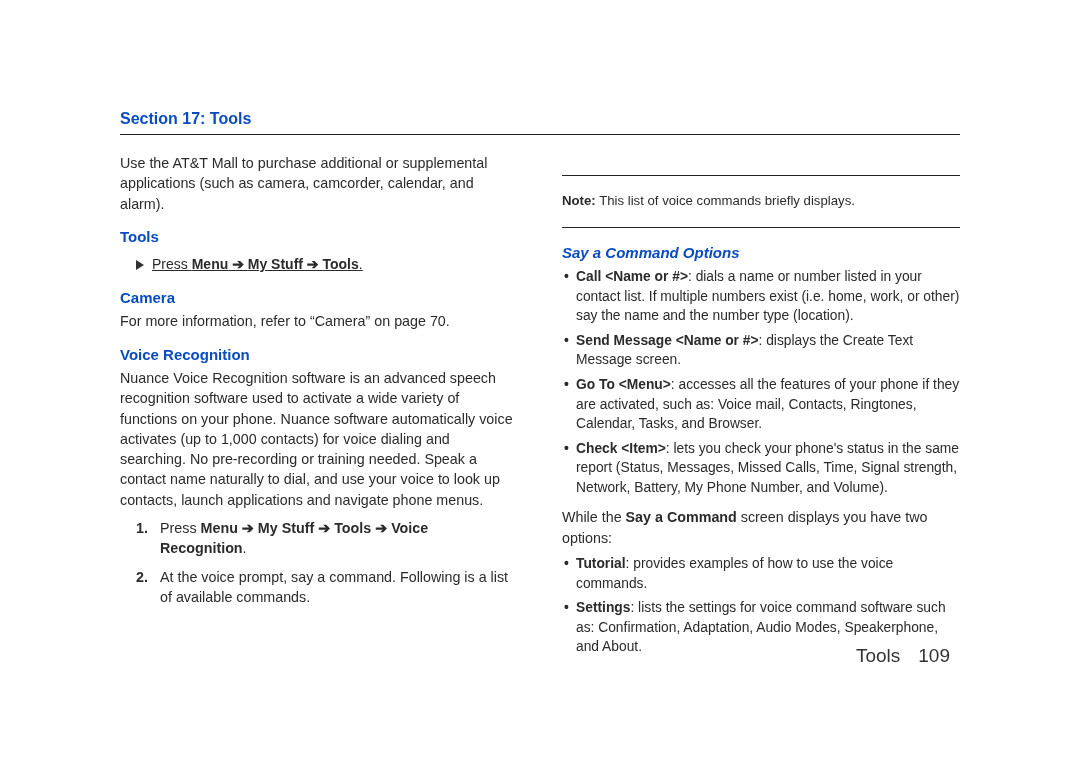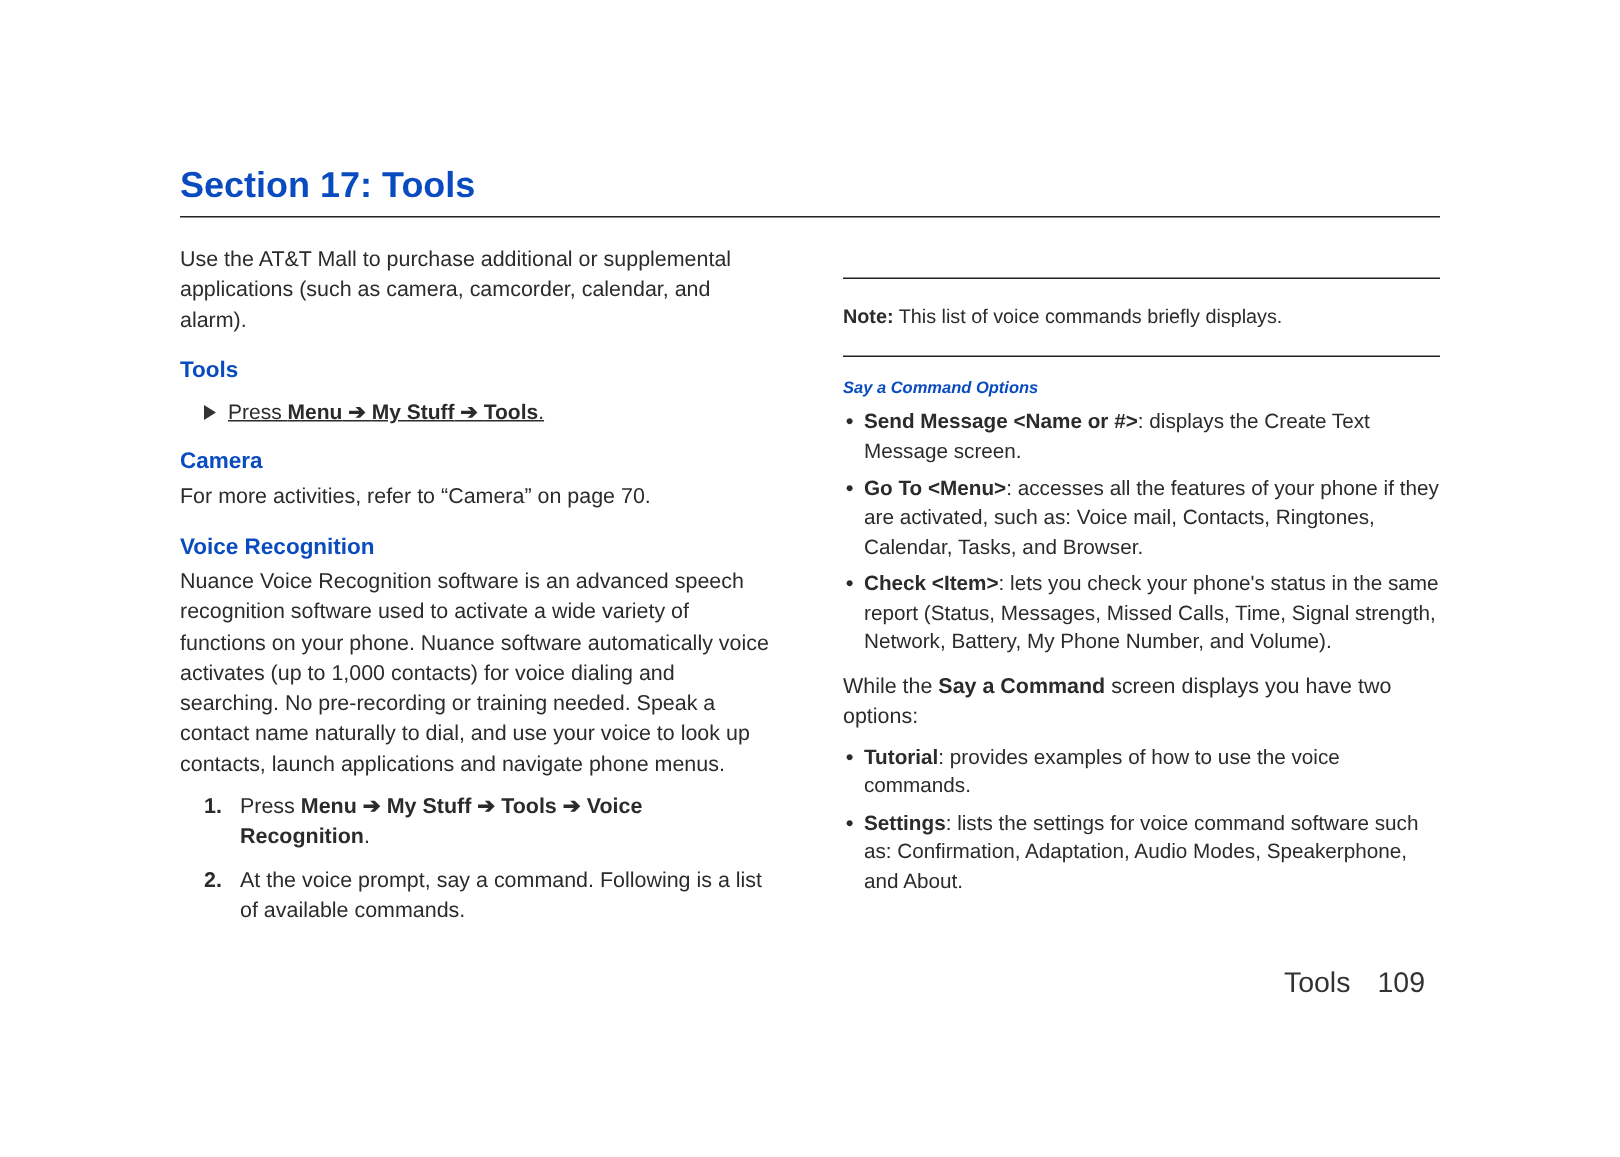"Section 17: Tools" .section-title { font-size: 24px -> 16px }
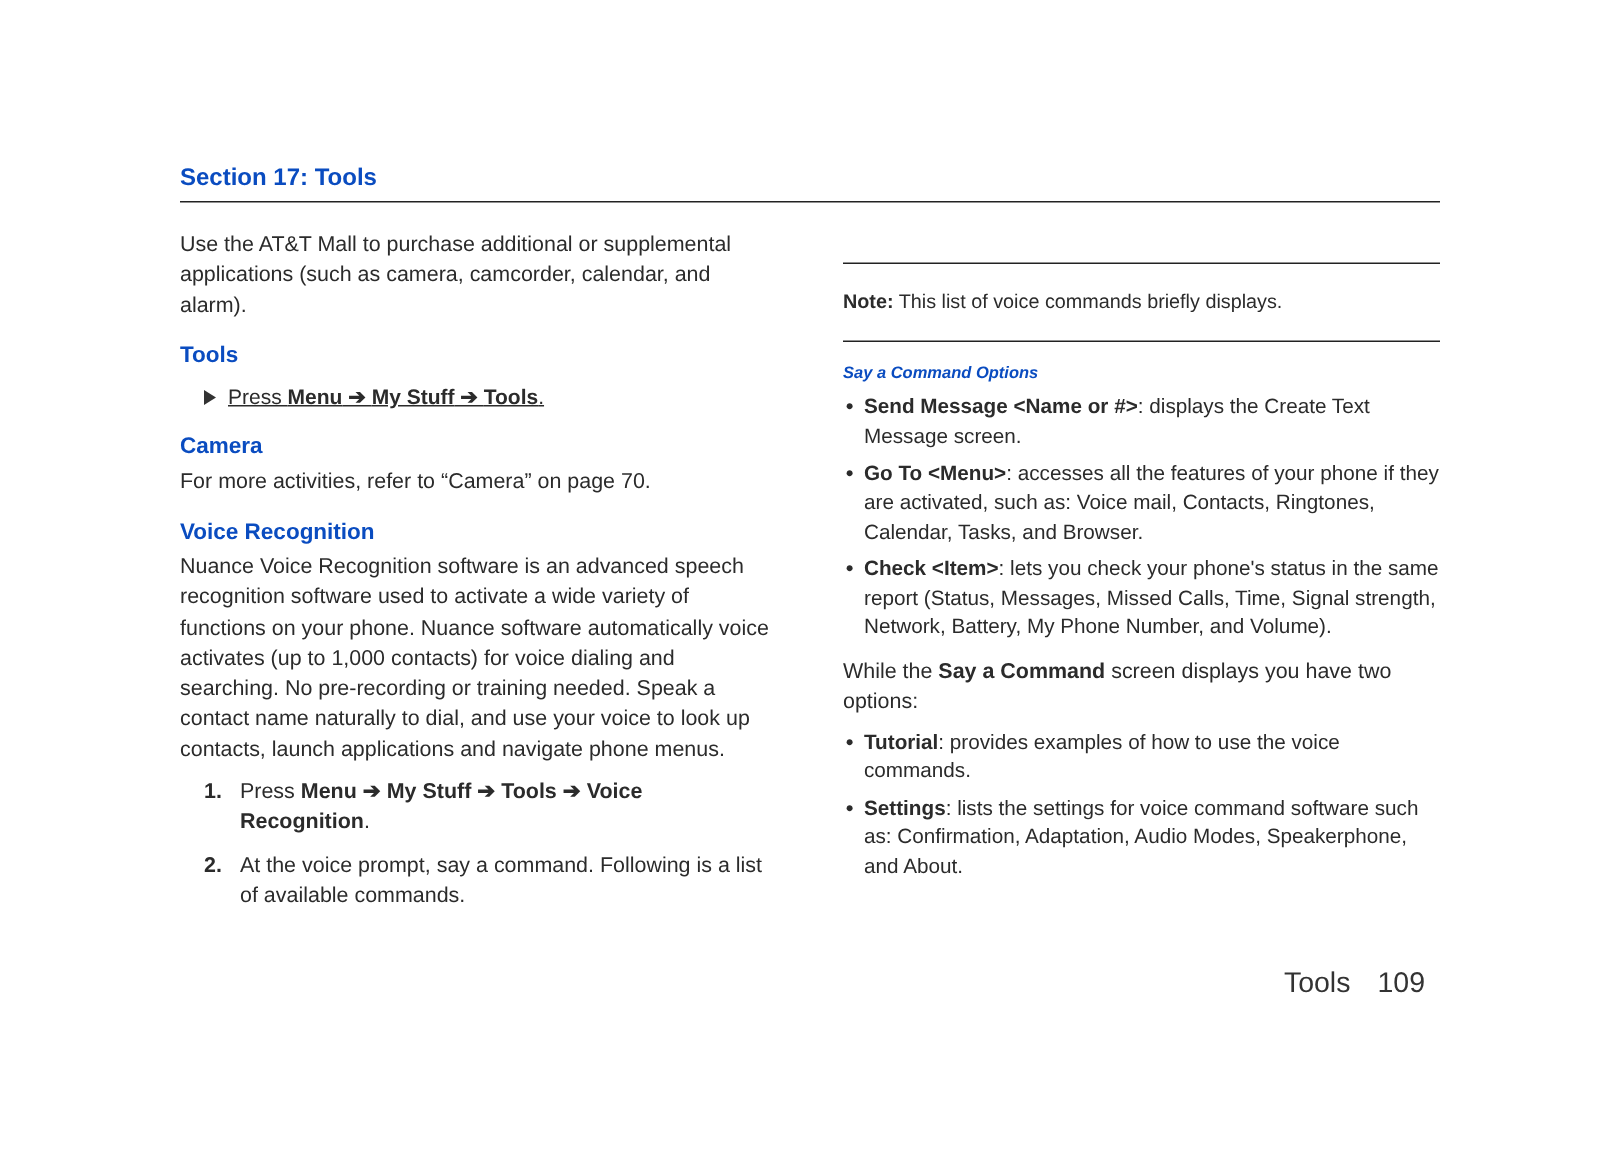"Say a Command Options" .h3 { font-size: 11px -> 15px }
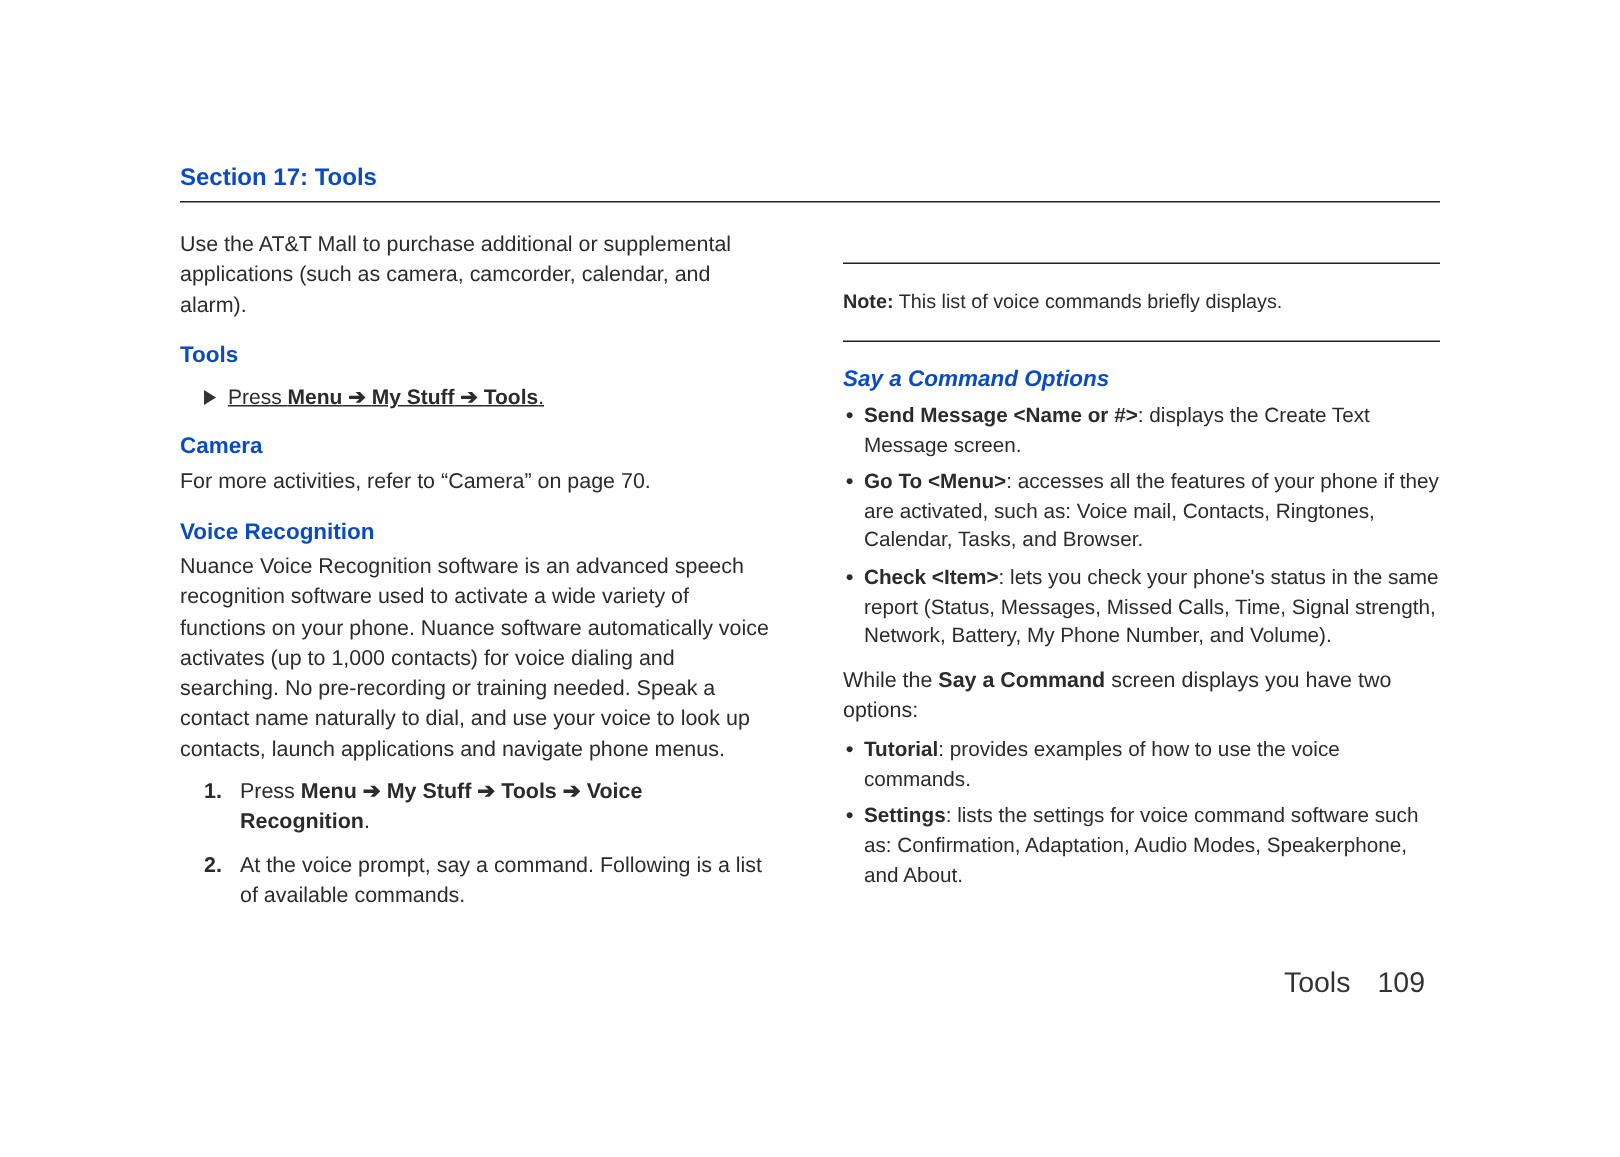"Call <Name or #>: dials" li { html: none -> <li><span>Call &lt;Name or #&gt;</span><span>: dials a name or number listed in your contact list. If multiple numbers exist (i.e. home, work, or other) say the name and the number type (location).</span></li> }
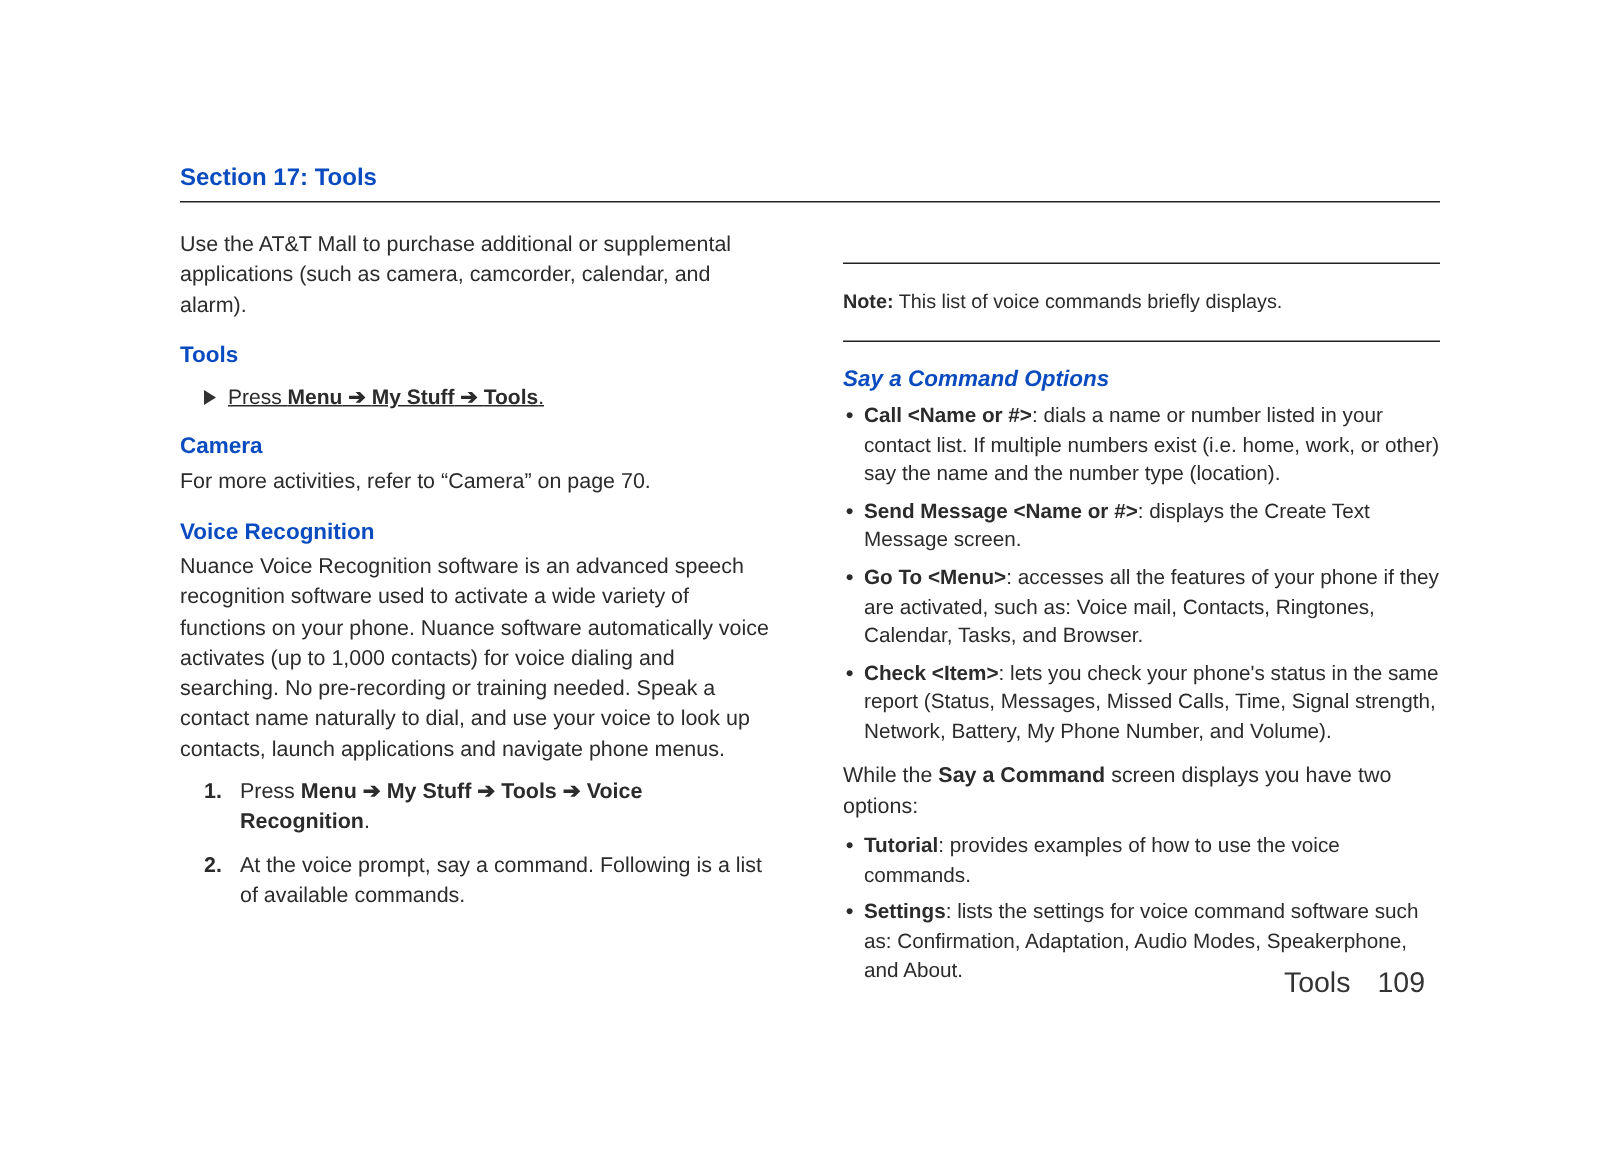"For more activities, refer to" span { text: activities -> information }
